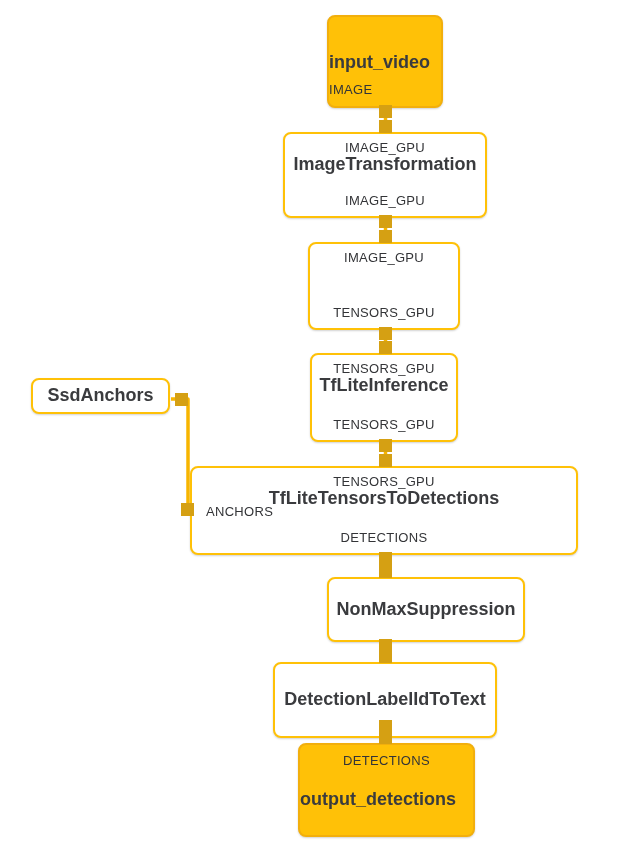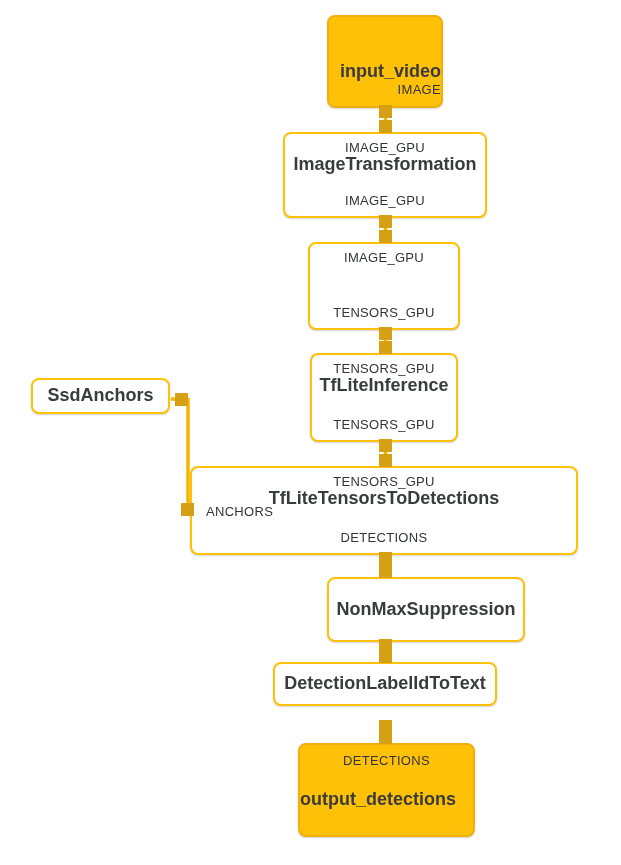"input_video" .node.src { align-items: flex-end -> flex-start; gap: none -> 9px }
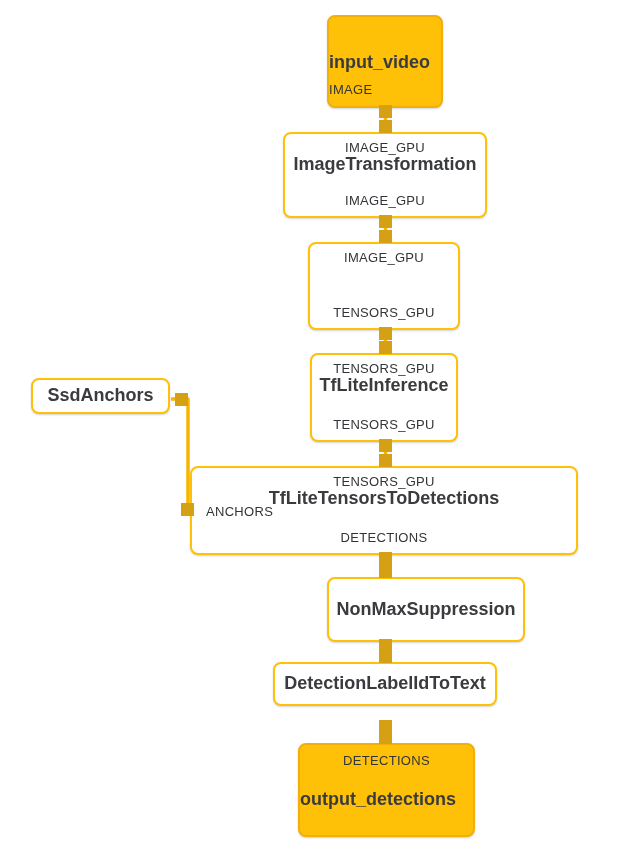"DetectionLabelIdToText" div.node { height: 44px -> 76px }
